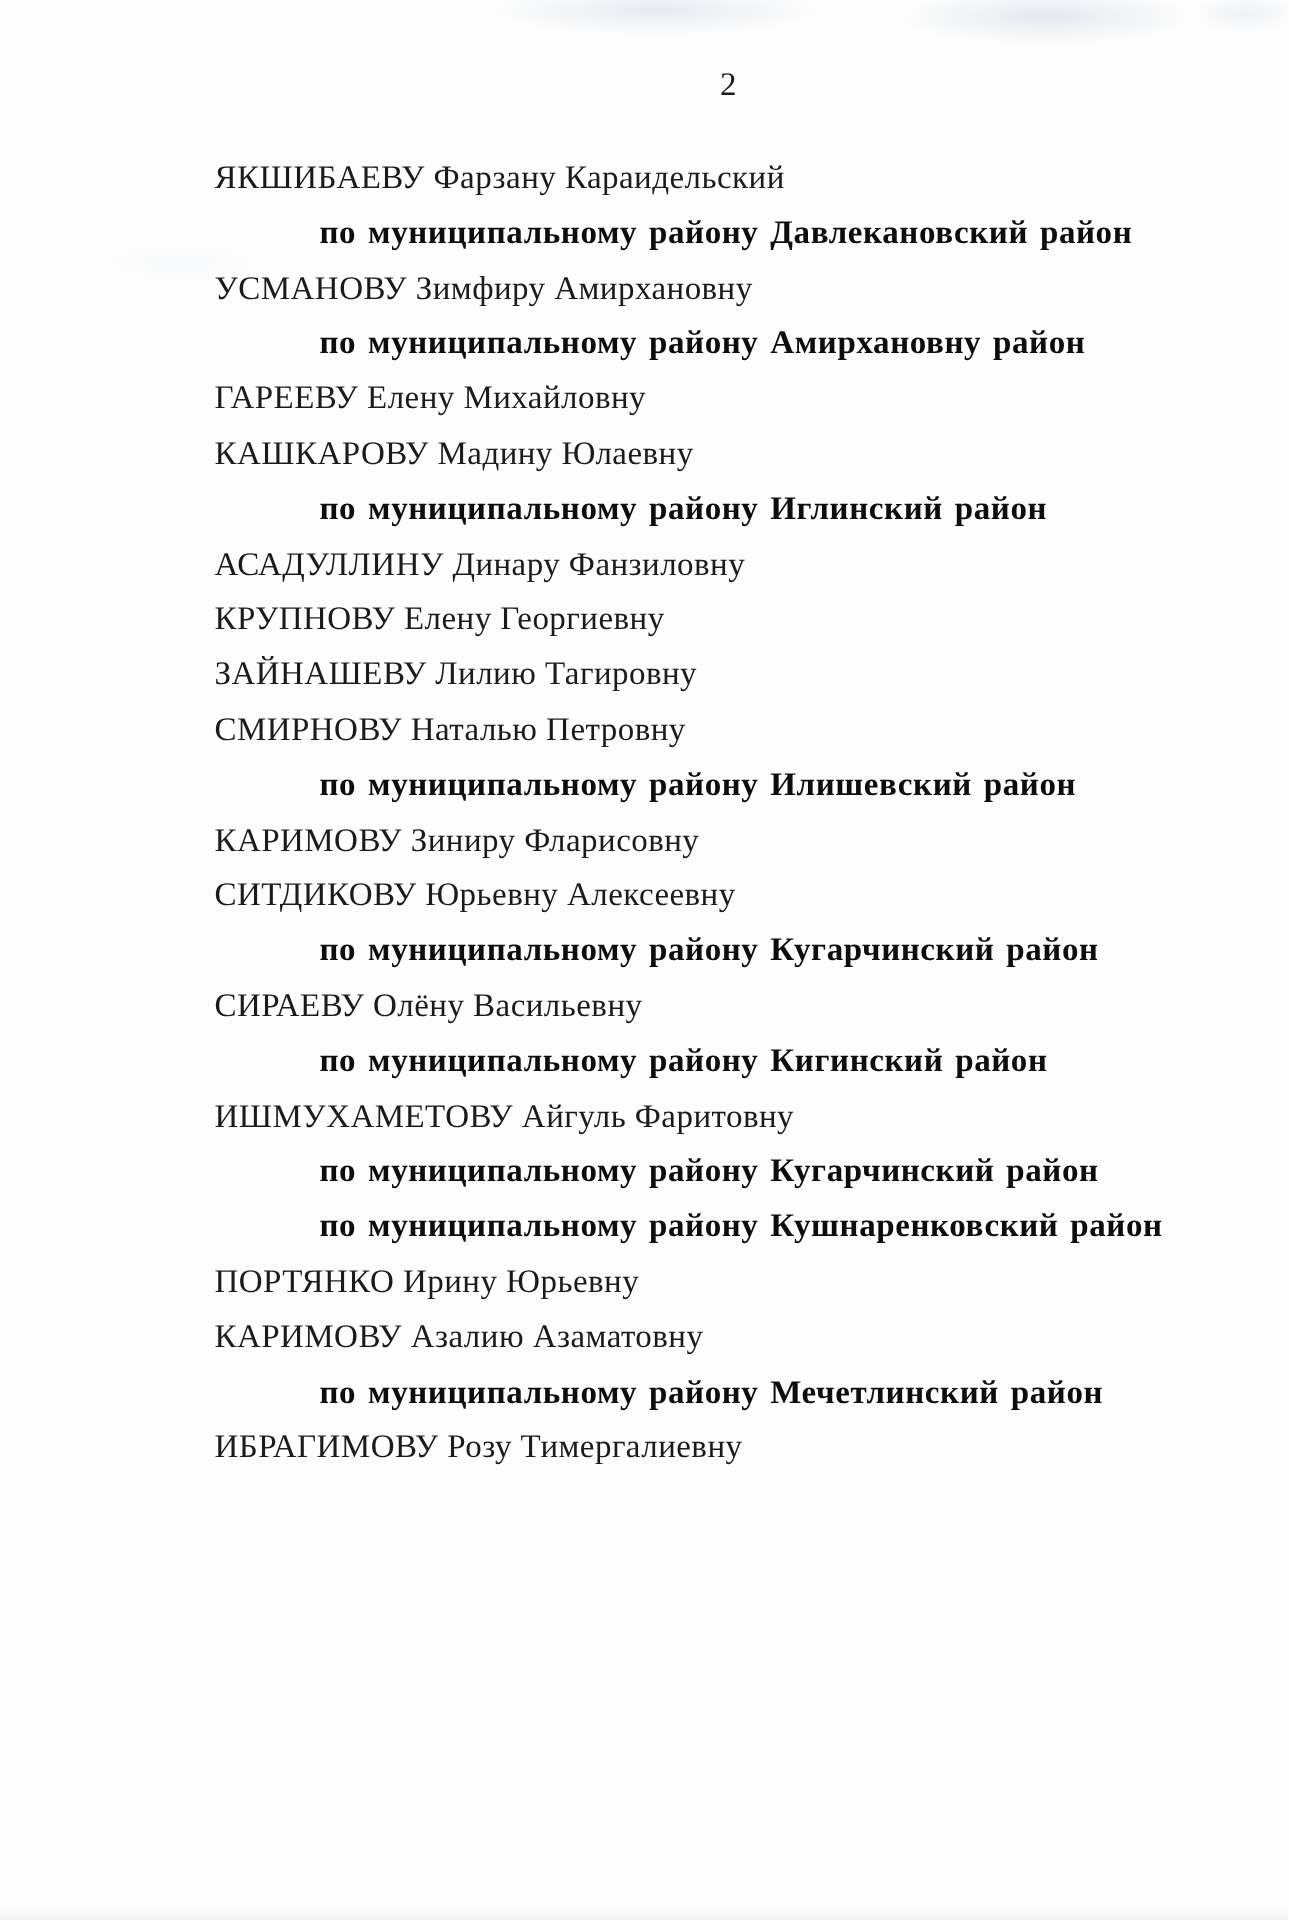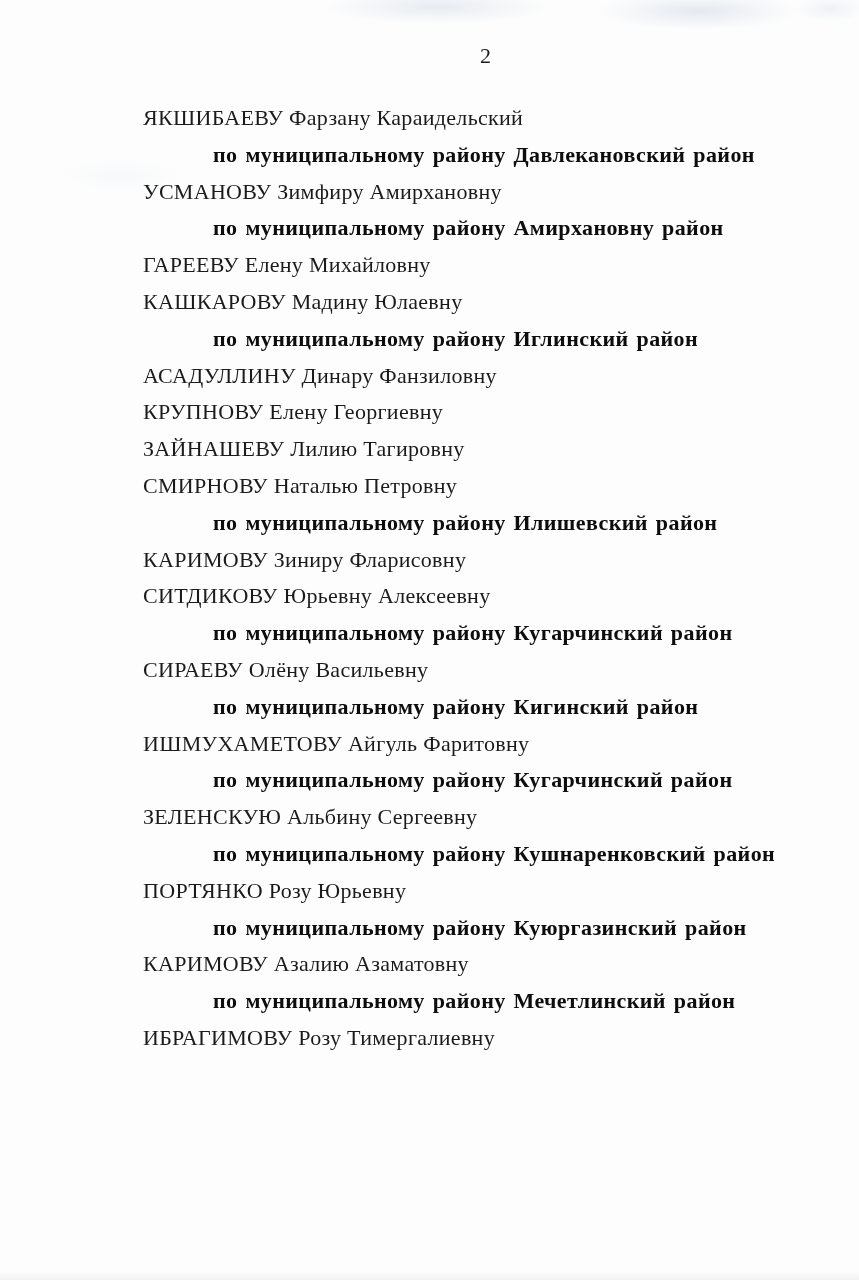"ЗЕЛЕНСКУЮ Альбину Сергеевну" p.name { html: <p>ЗЕЛЕНСКУЮ Альбину Сергеевну</p> -> none }
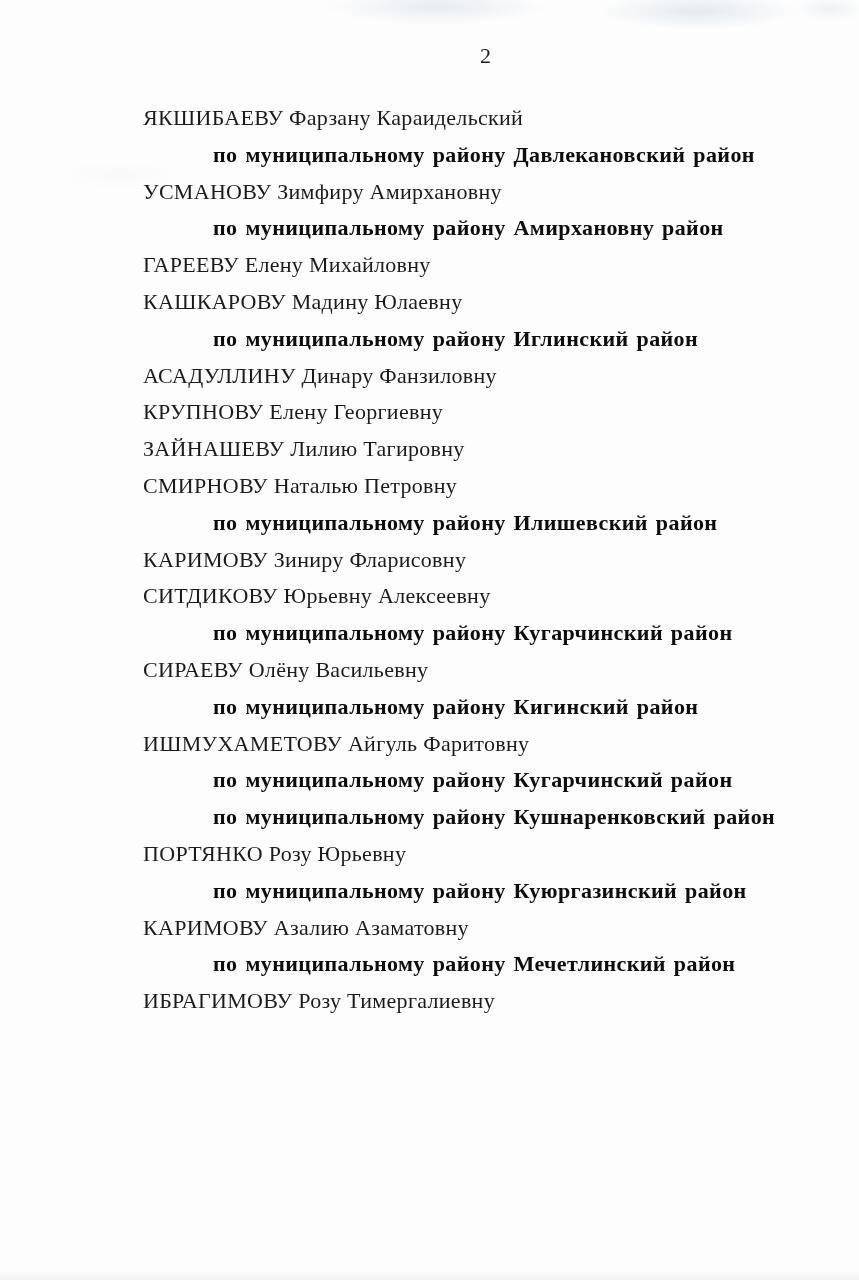"ПОРТЯНКО Розу Юрьевну" p.name { text: Розу -> Ирину }
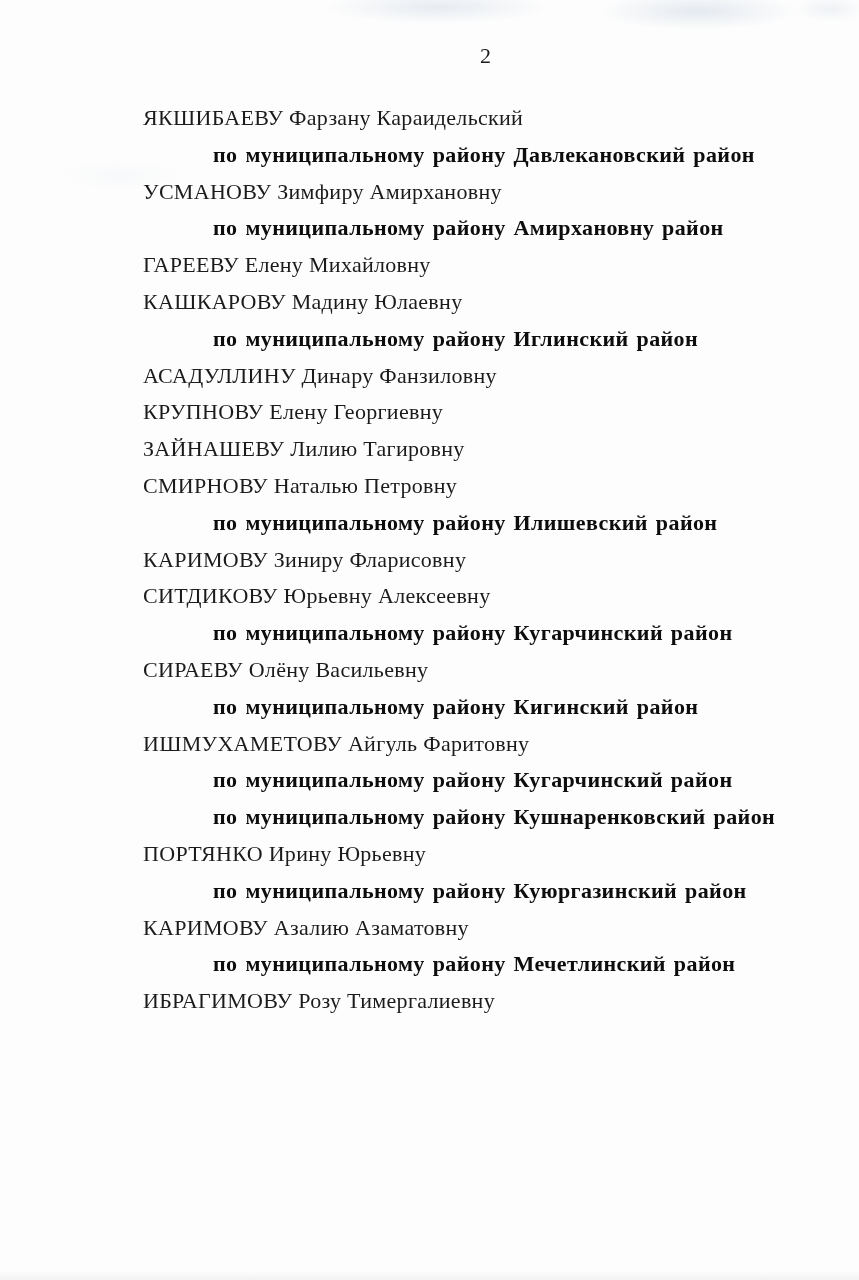"по муниципальному району Куюргазинский" p.heading { html: <p>по муниципальному району Куюргазинский район</p> -> none }
